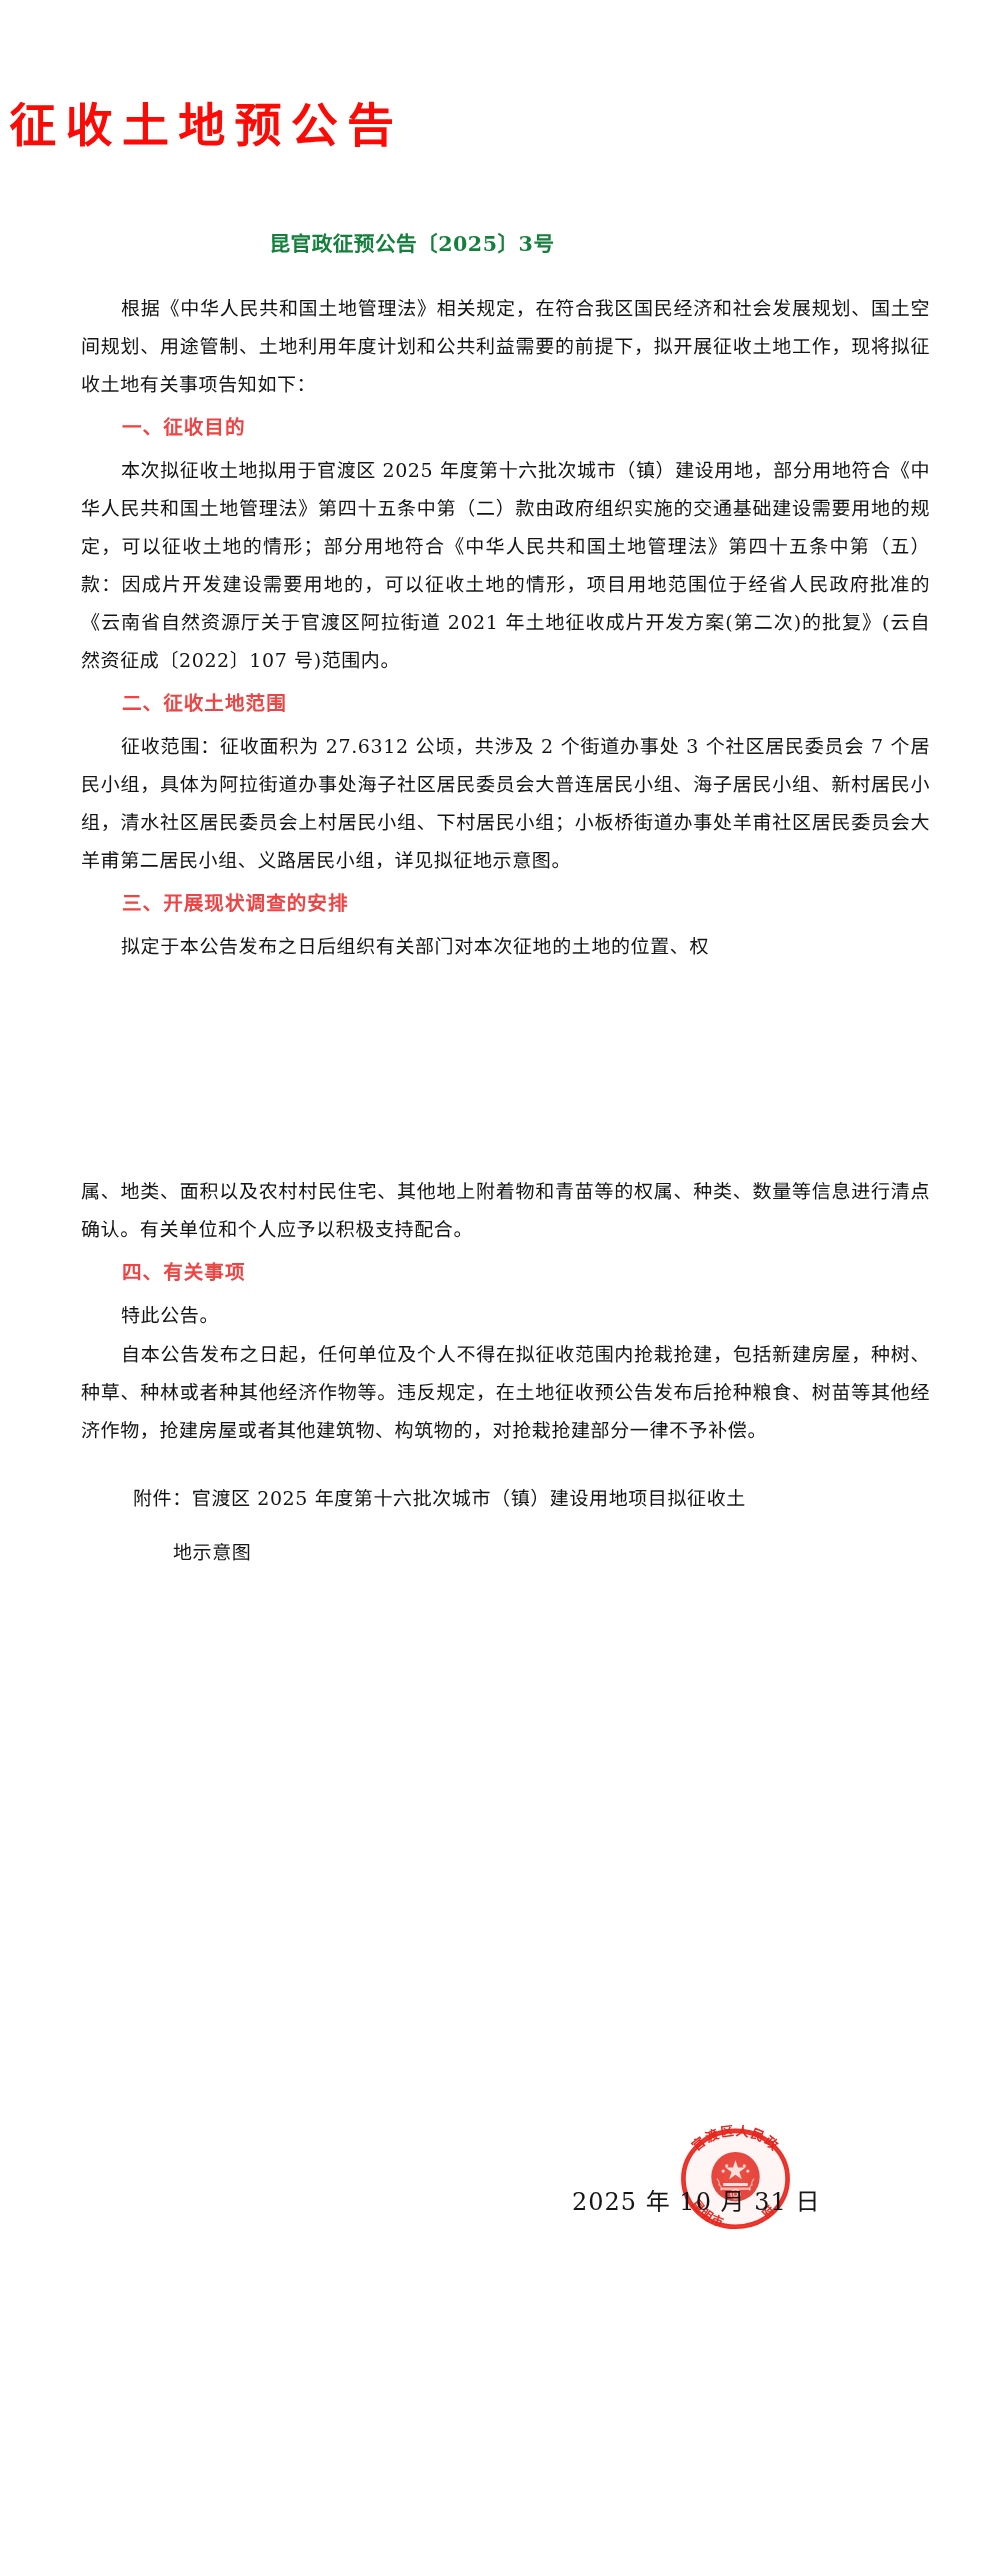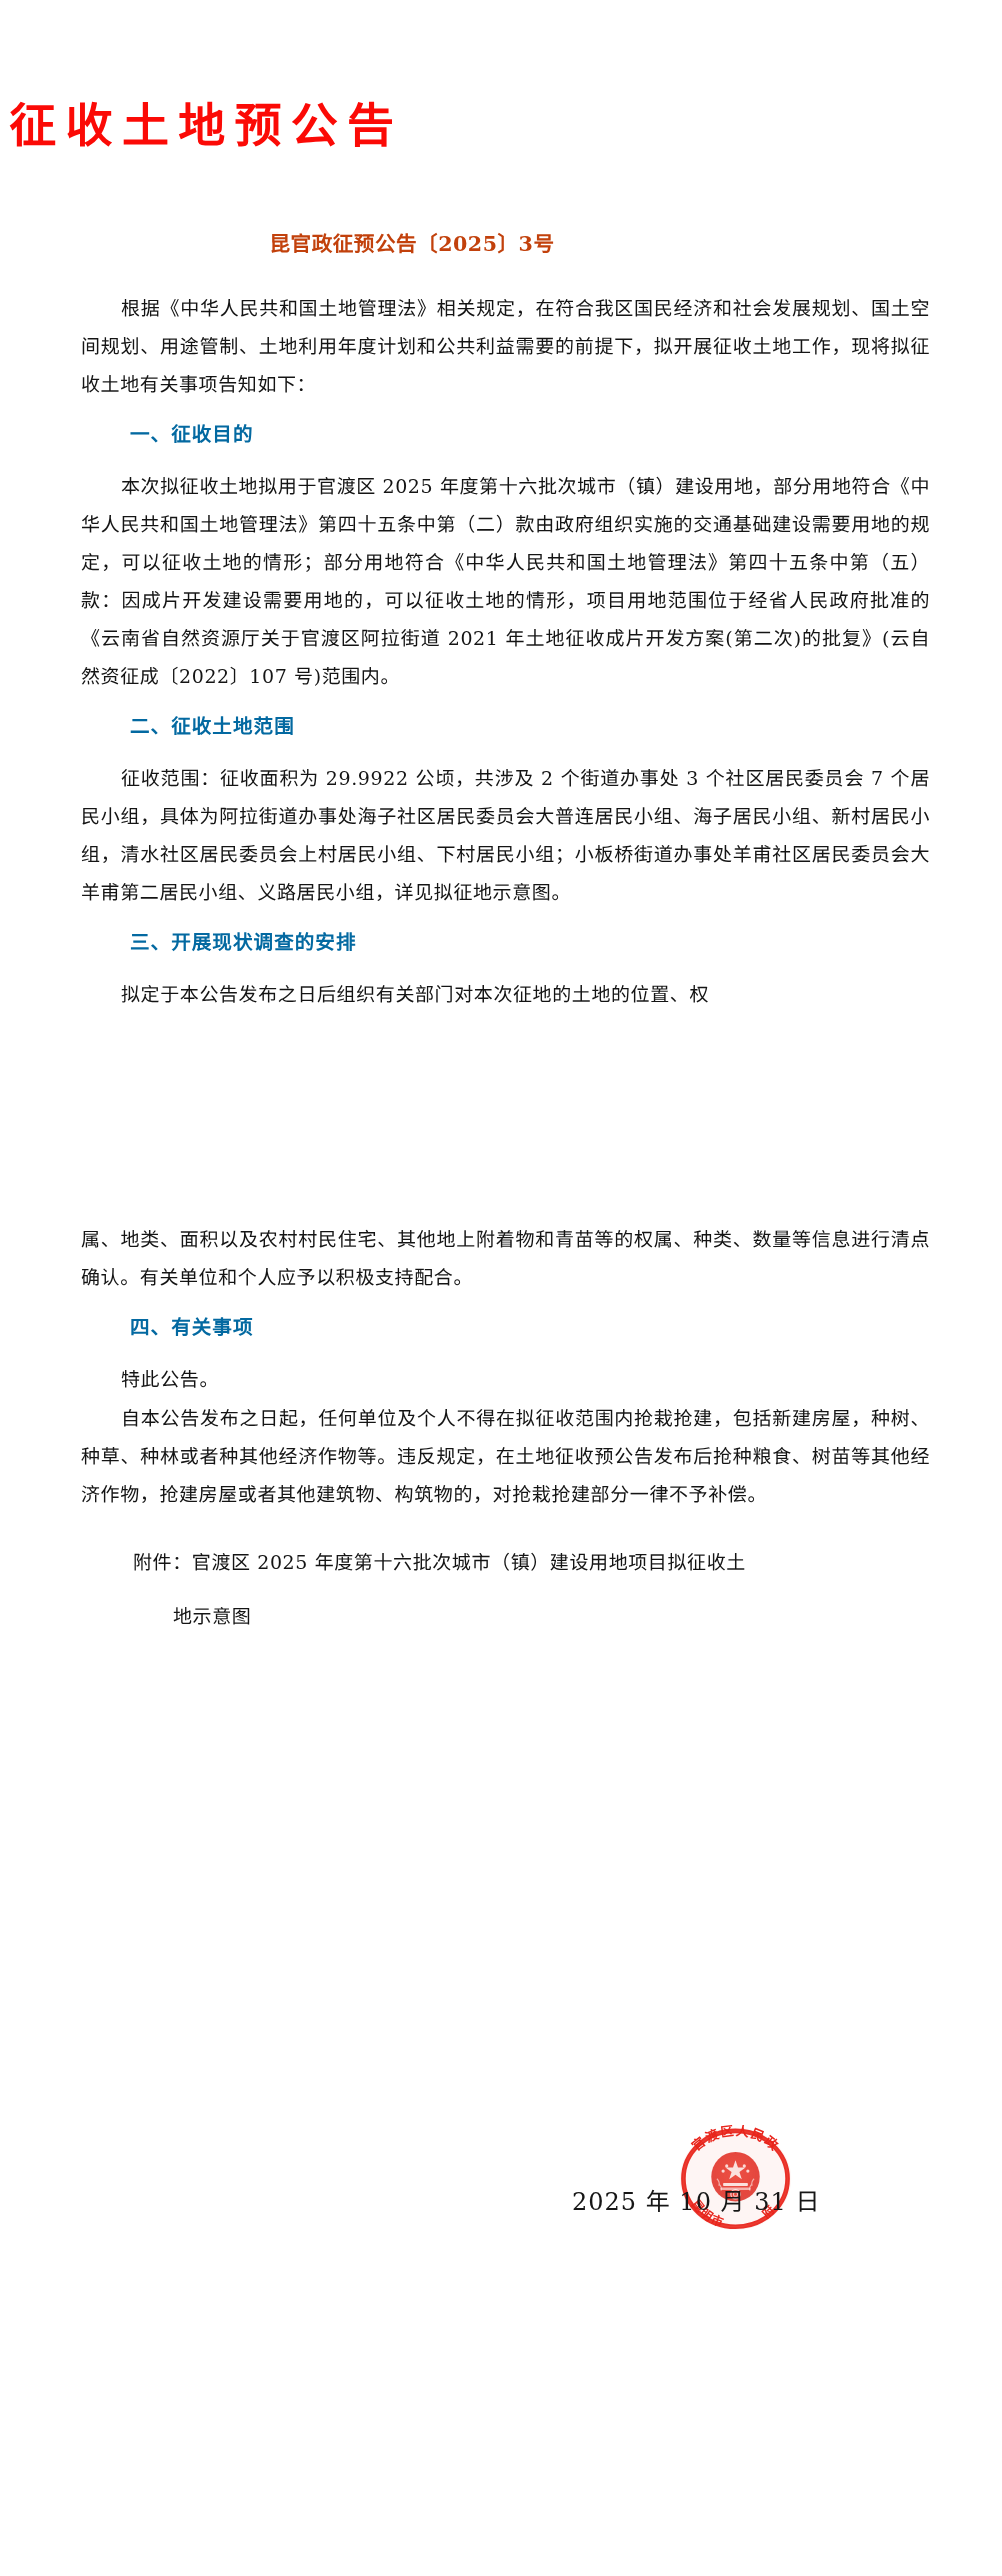"昆官政征预公告〔2025〕3号" .doc-number { color: #c2410c -> #15803d }
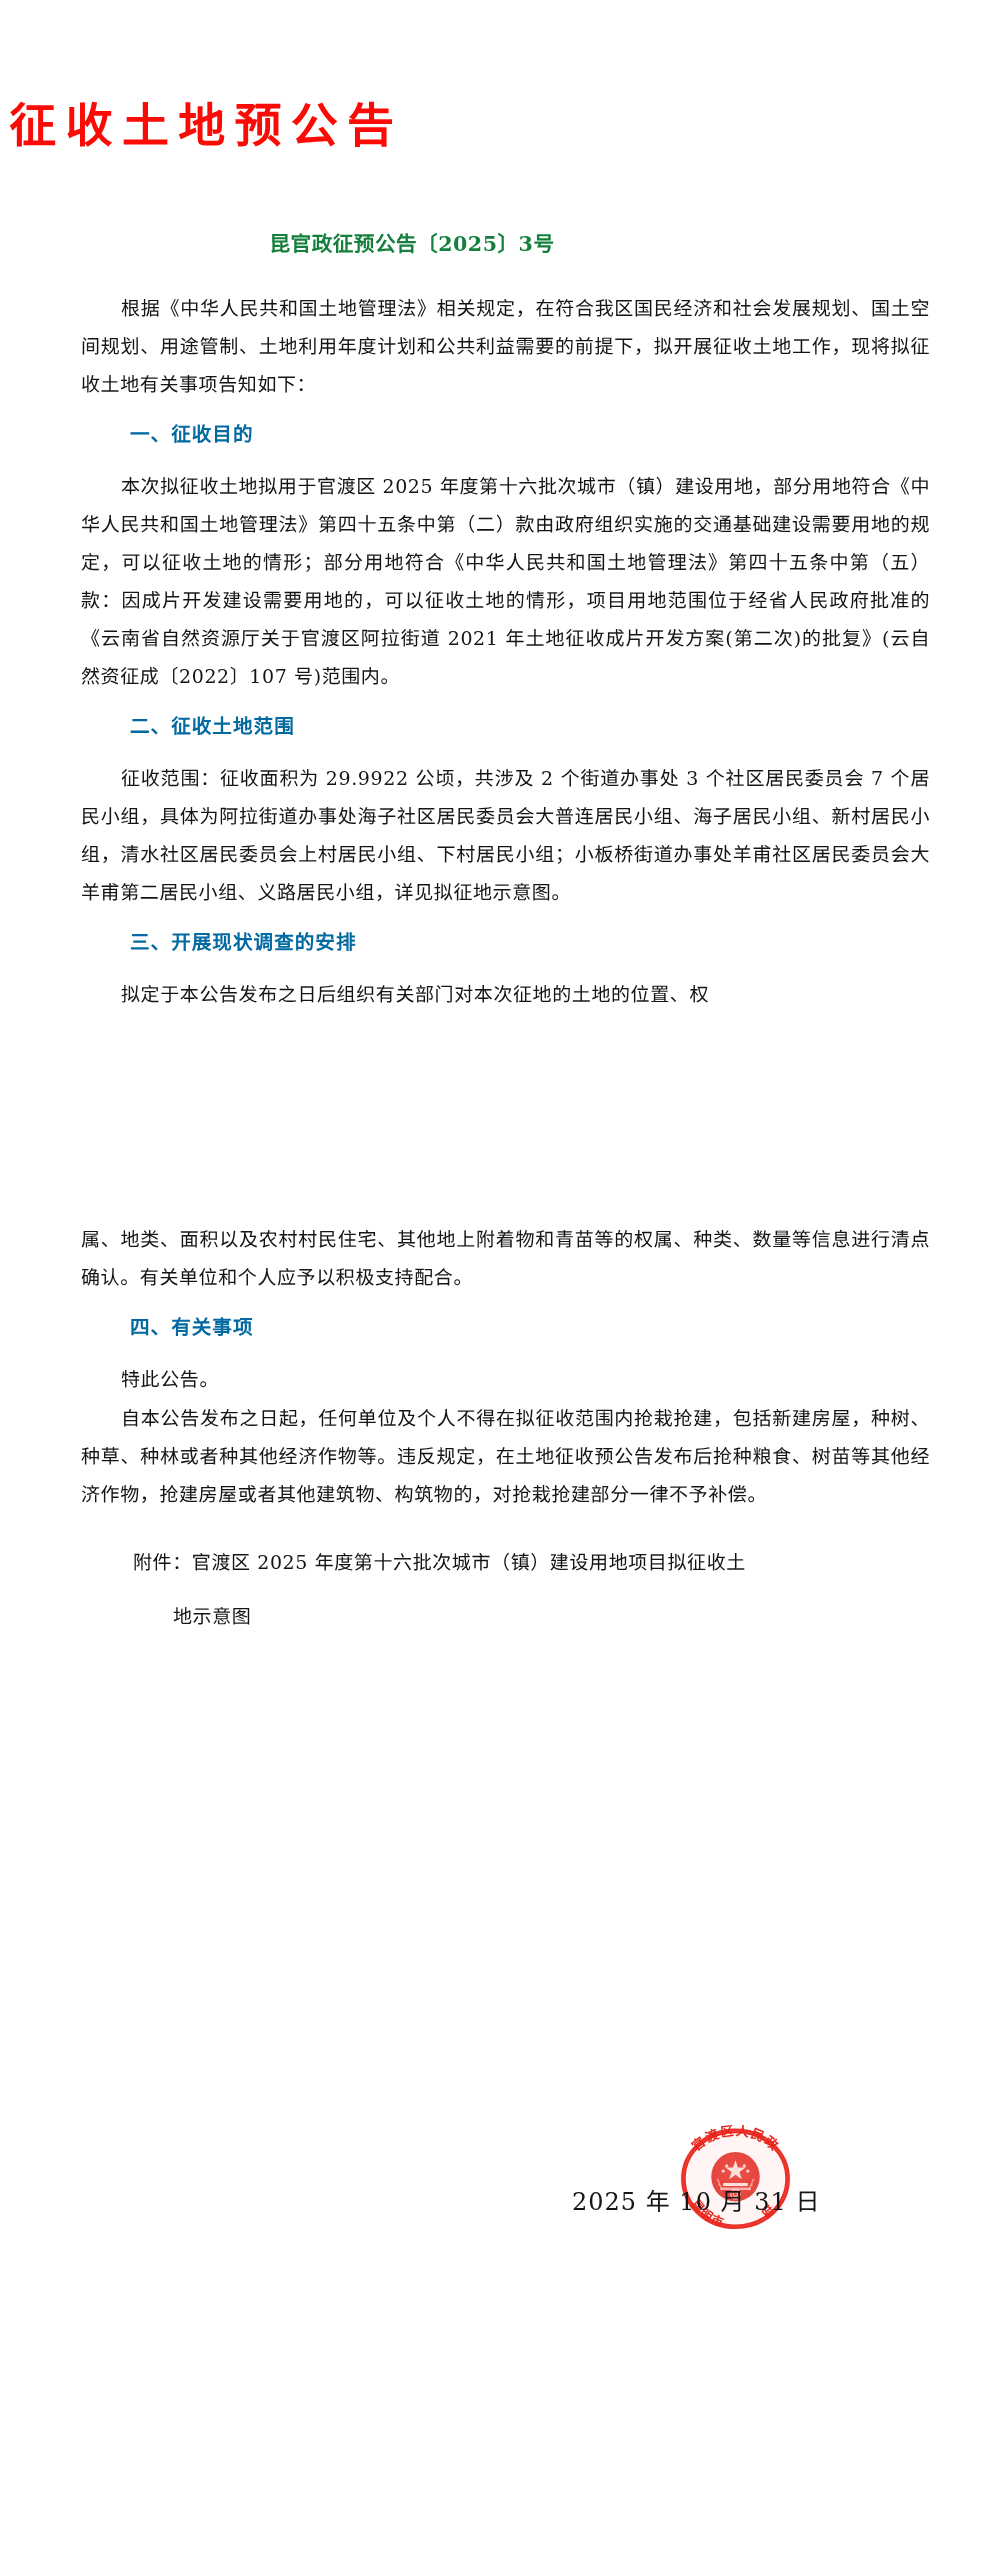"一、征收目的" .section-head { color: #0369a1 -> #ef4444; font-family: Liberation Serif, serif -> Liberation Sans, sans-serif; margin: 13px -> 5px }
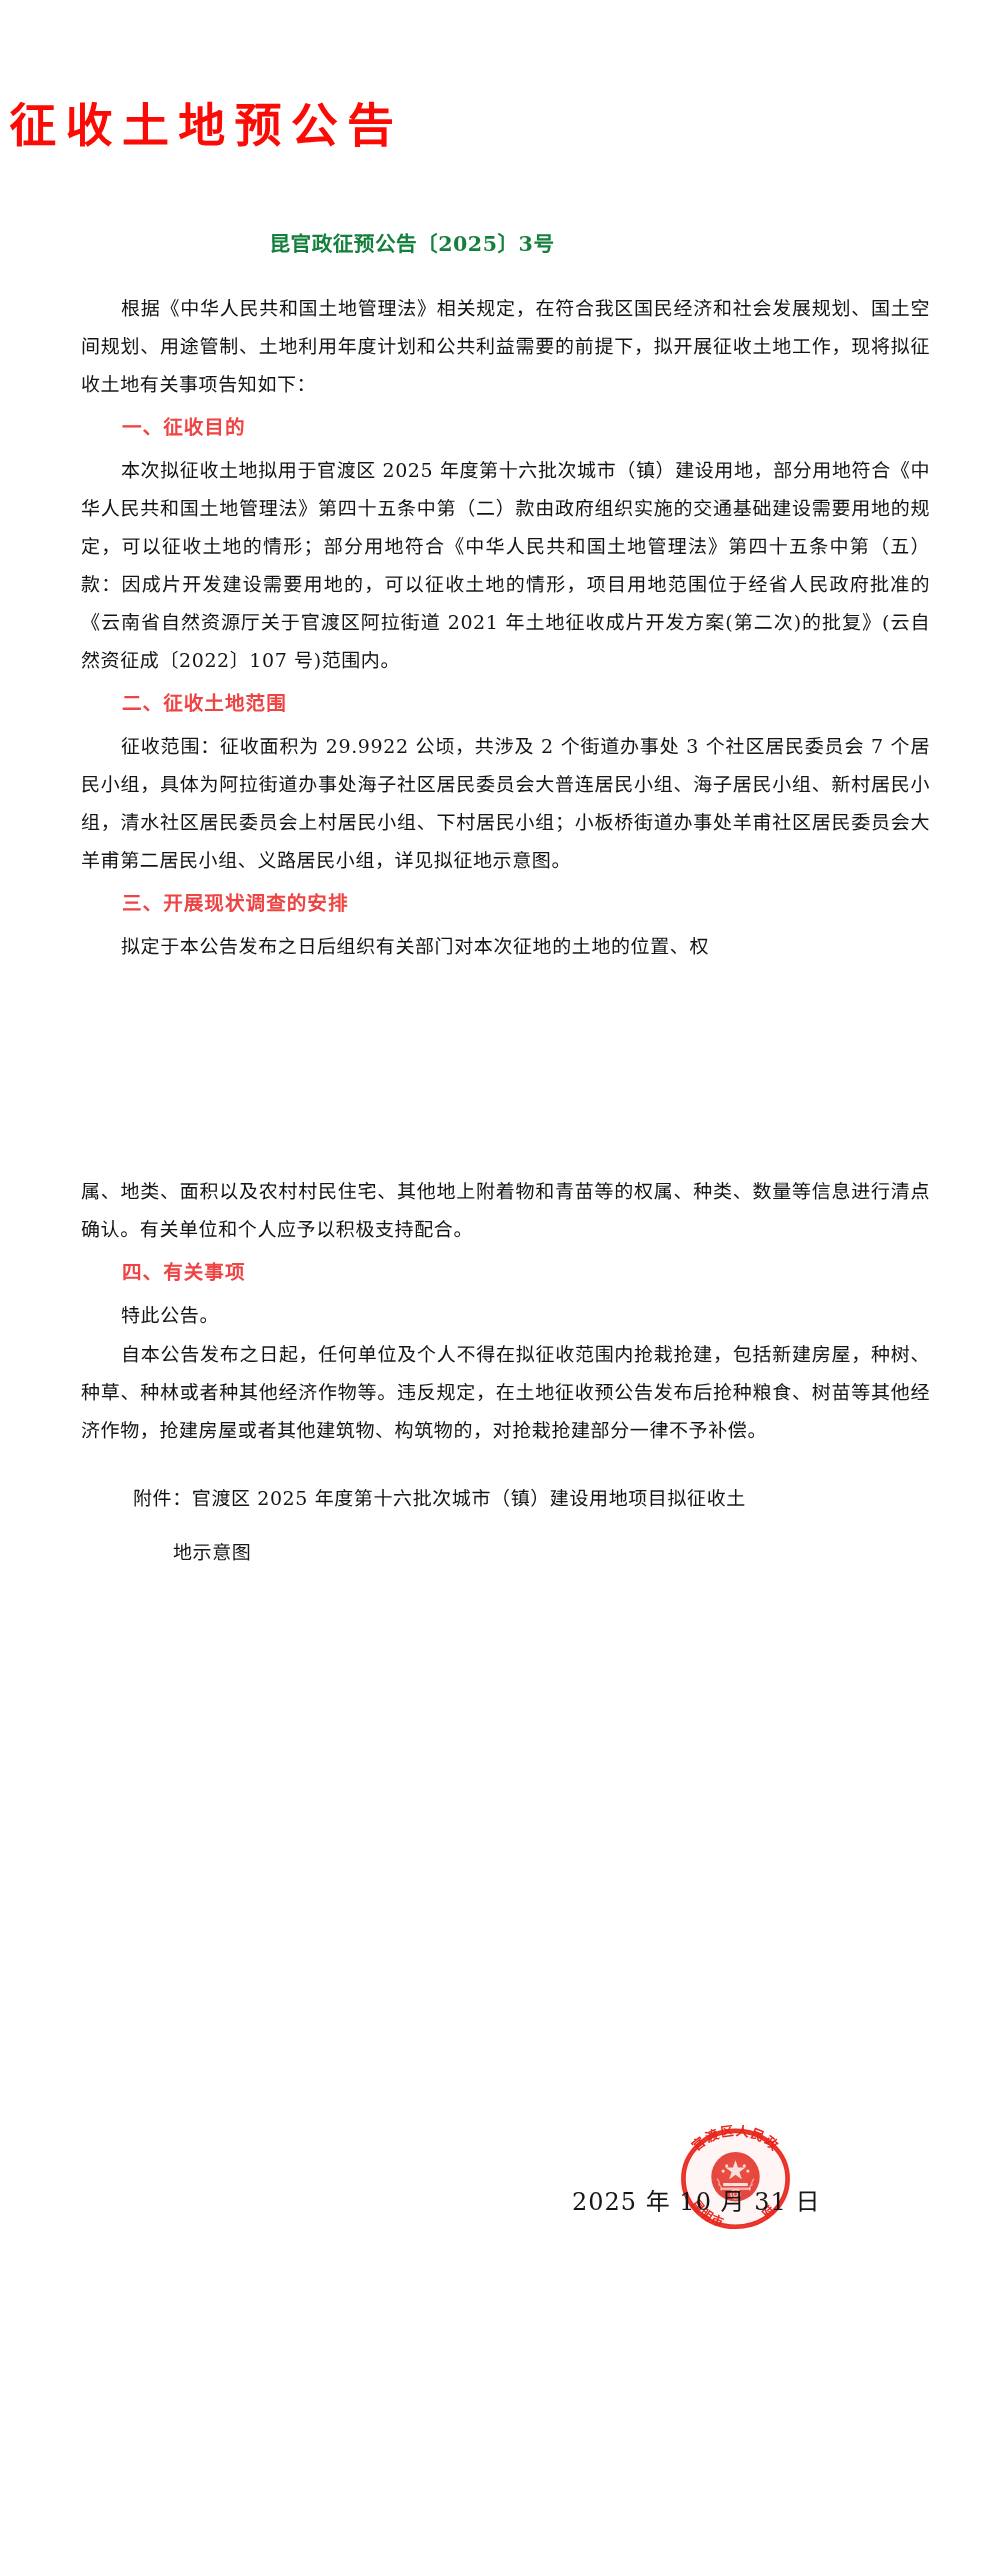"征收范围：征收面积为 29.9922 公顷，共涉及 2 个街道办事处" p.para { text: 29.9922 -> 27.6312 }
